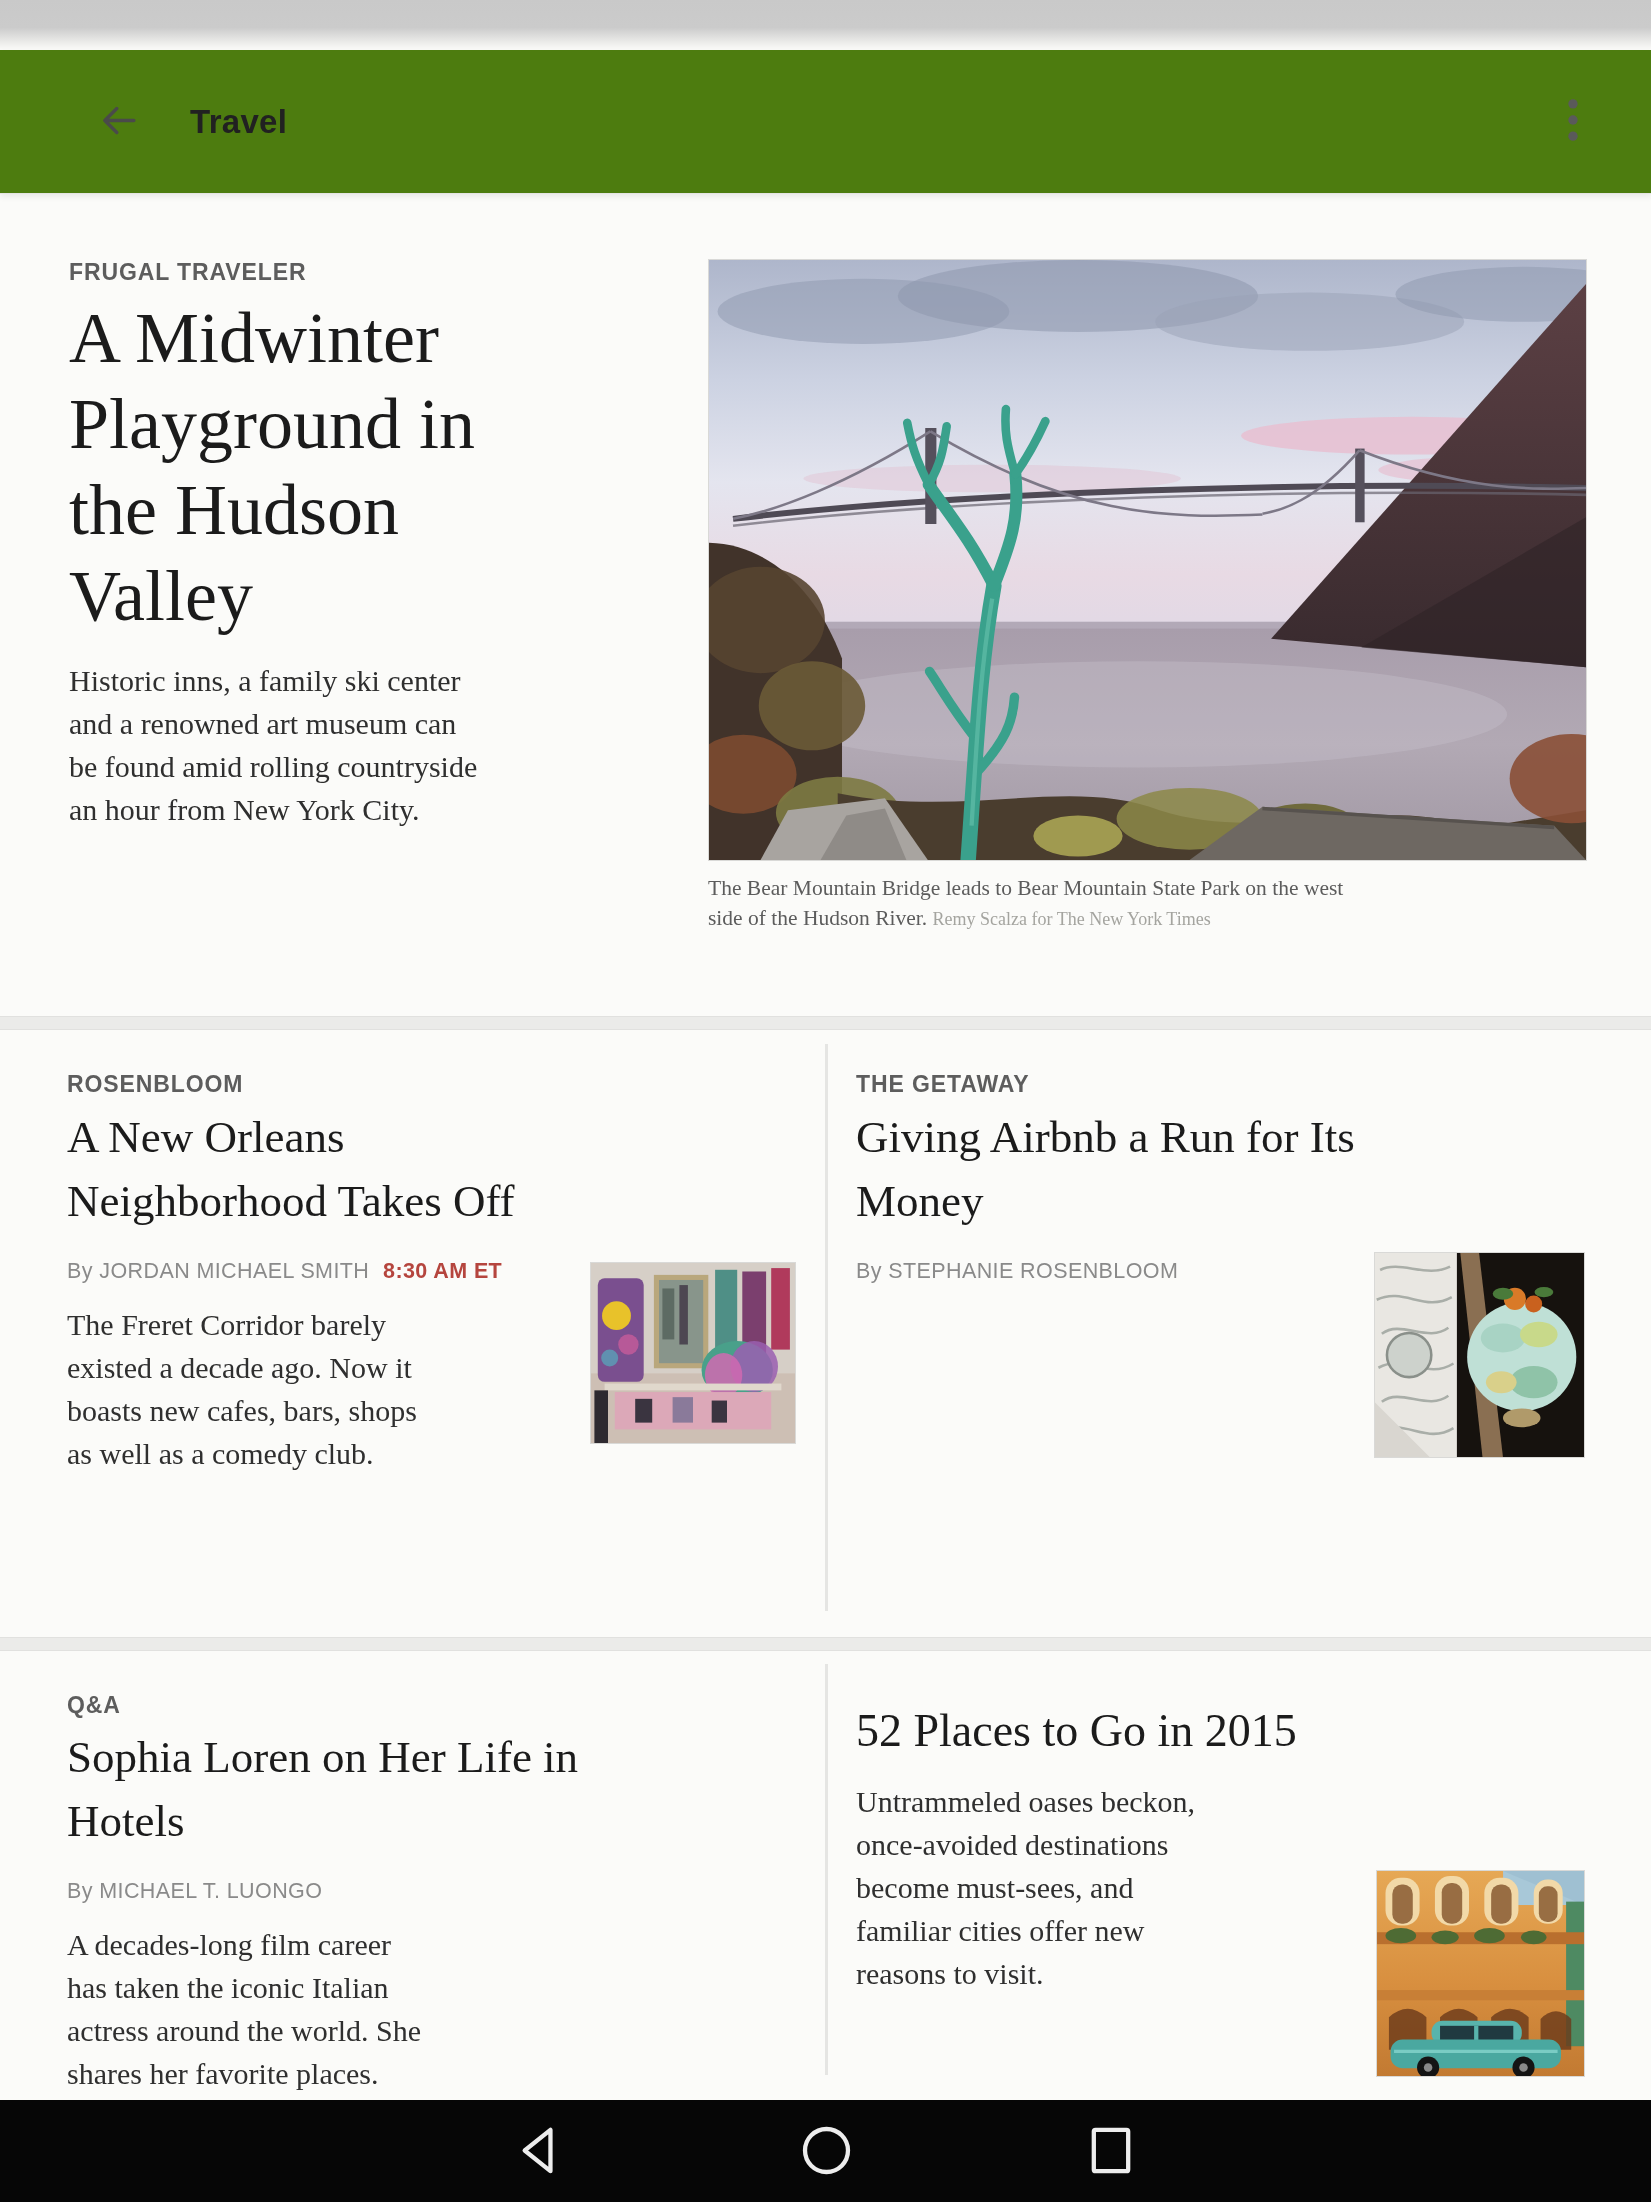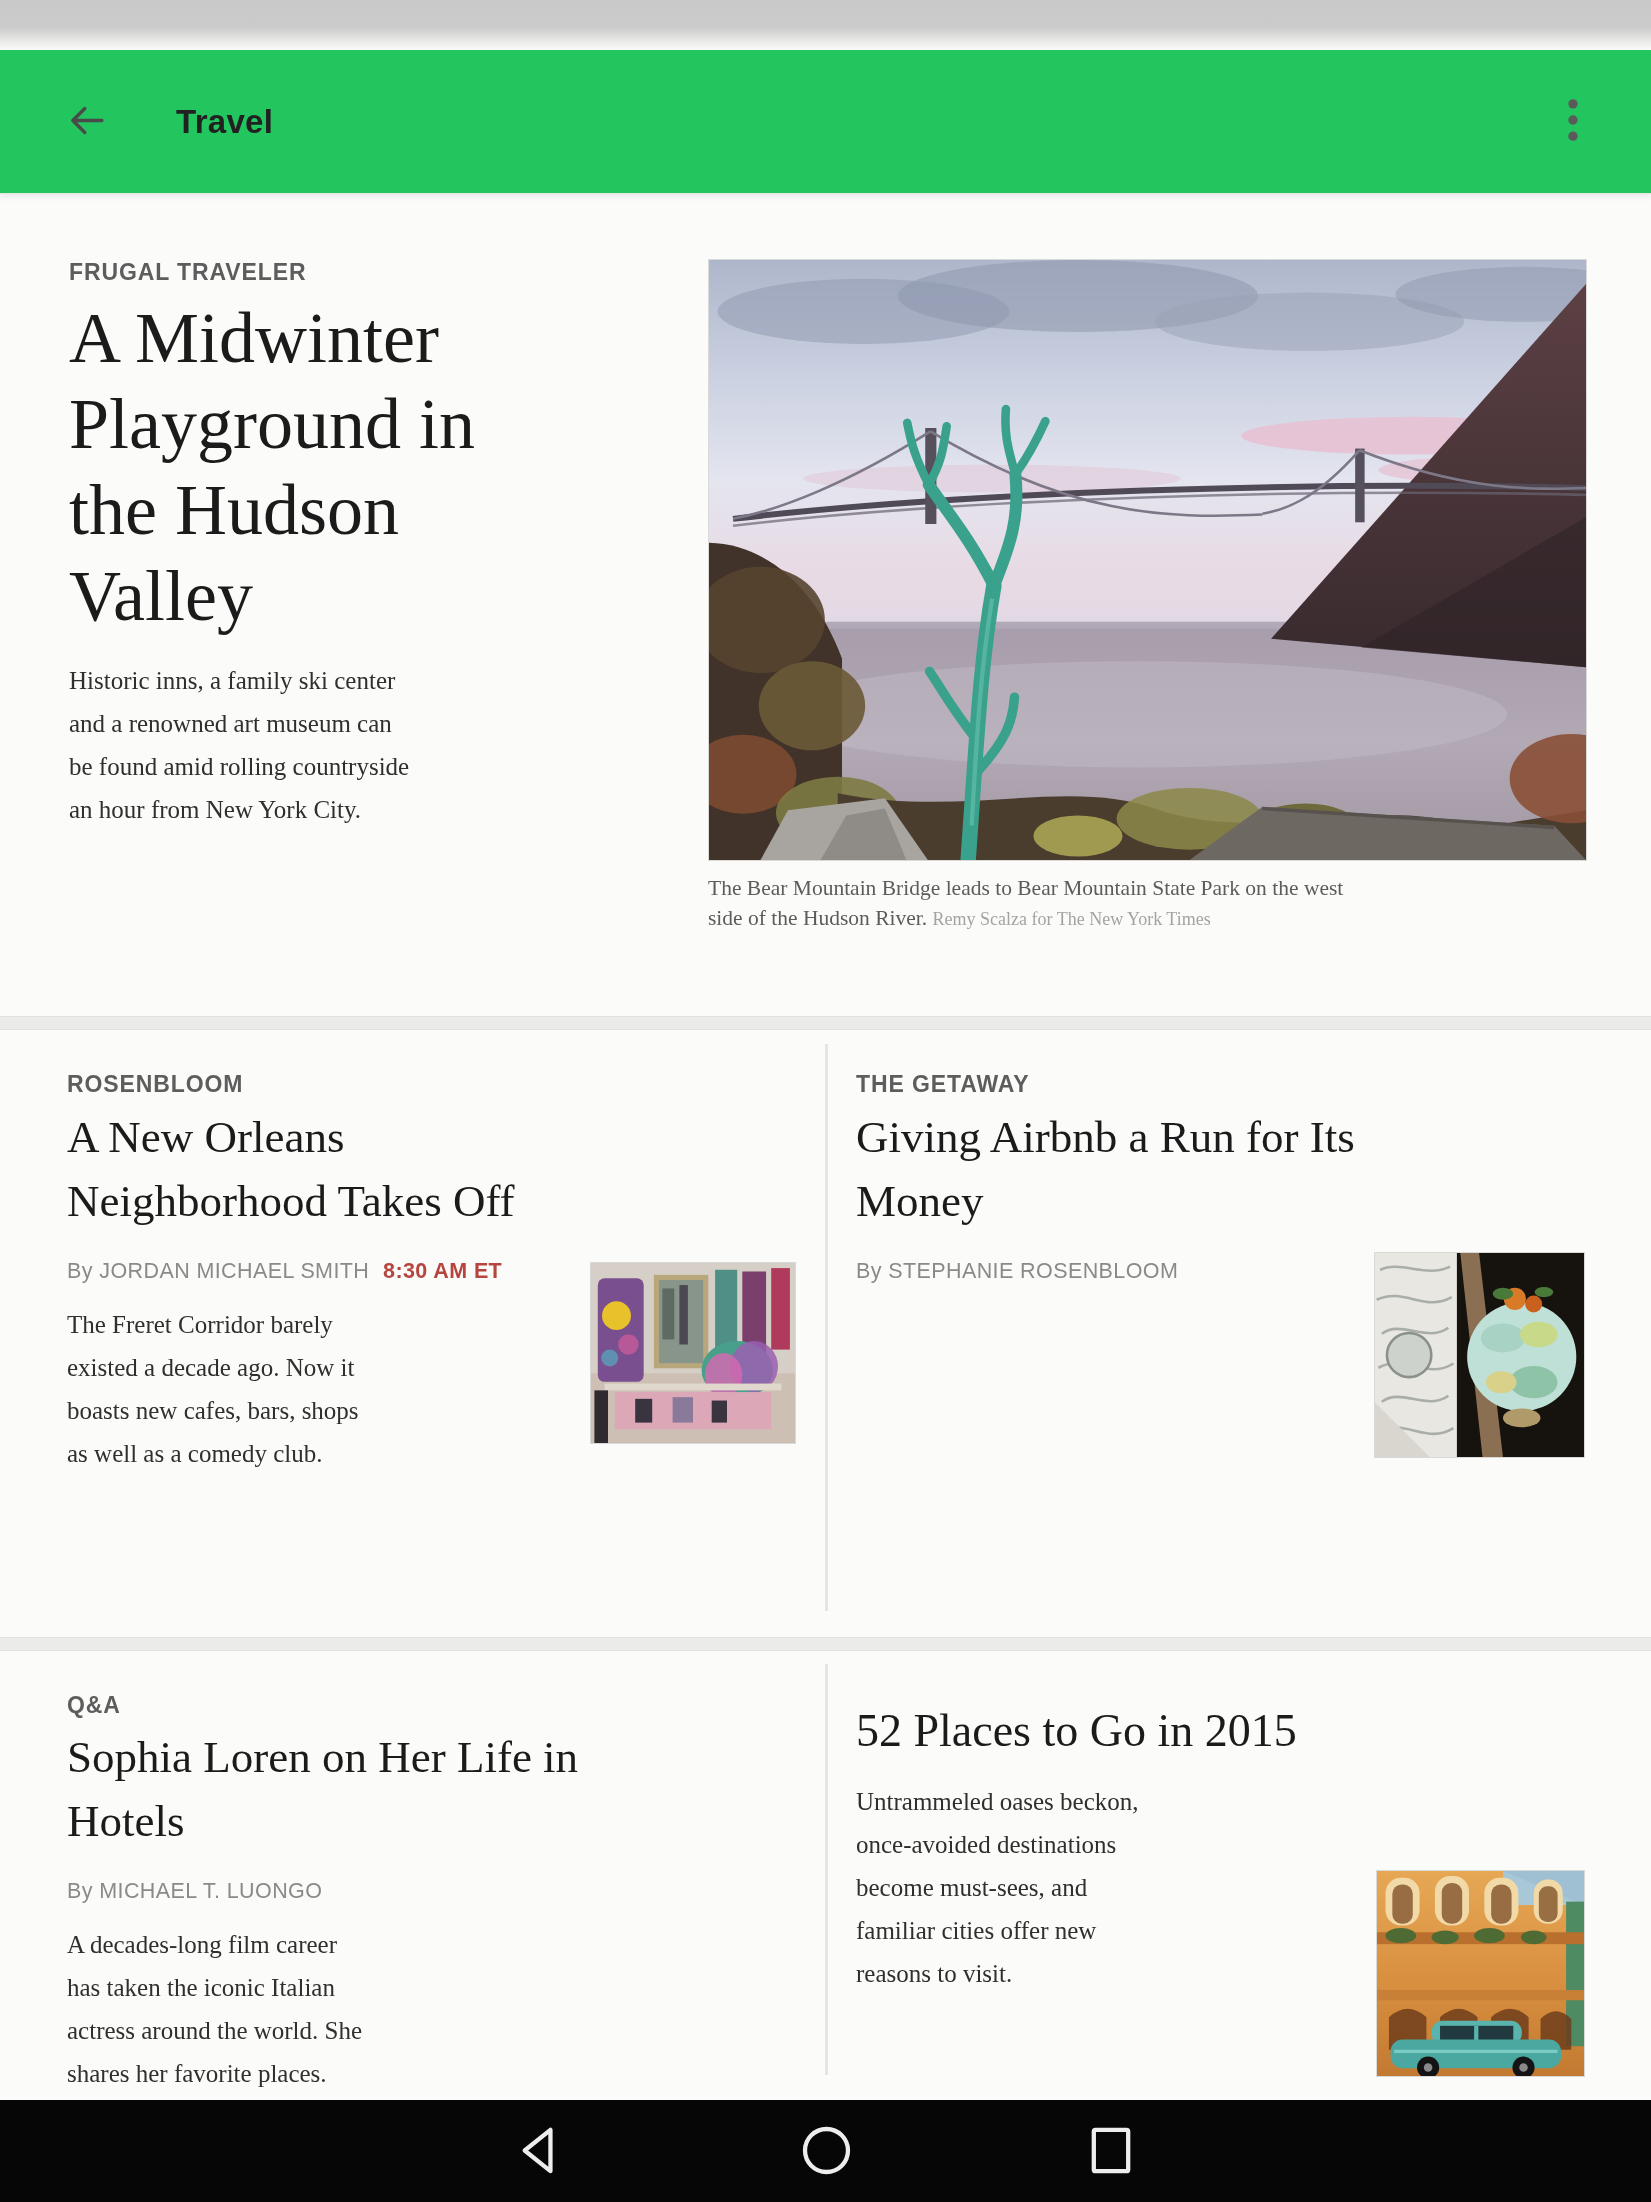"Travel" .app-bar { background: #22c55e -> #4d7c0f; gap: 18px -> none; padding: 0 52px 0 55px -> 0 52px 0 87px }
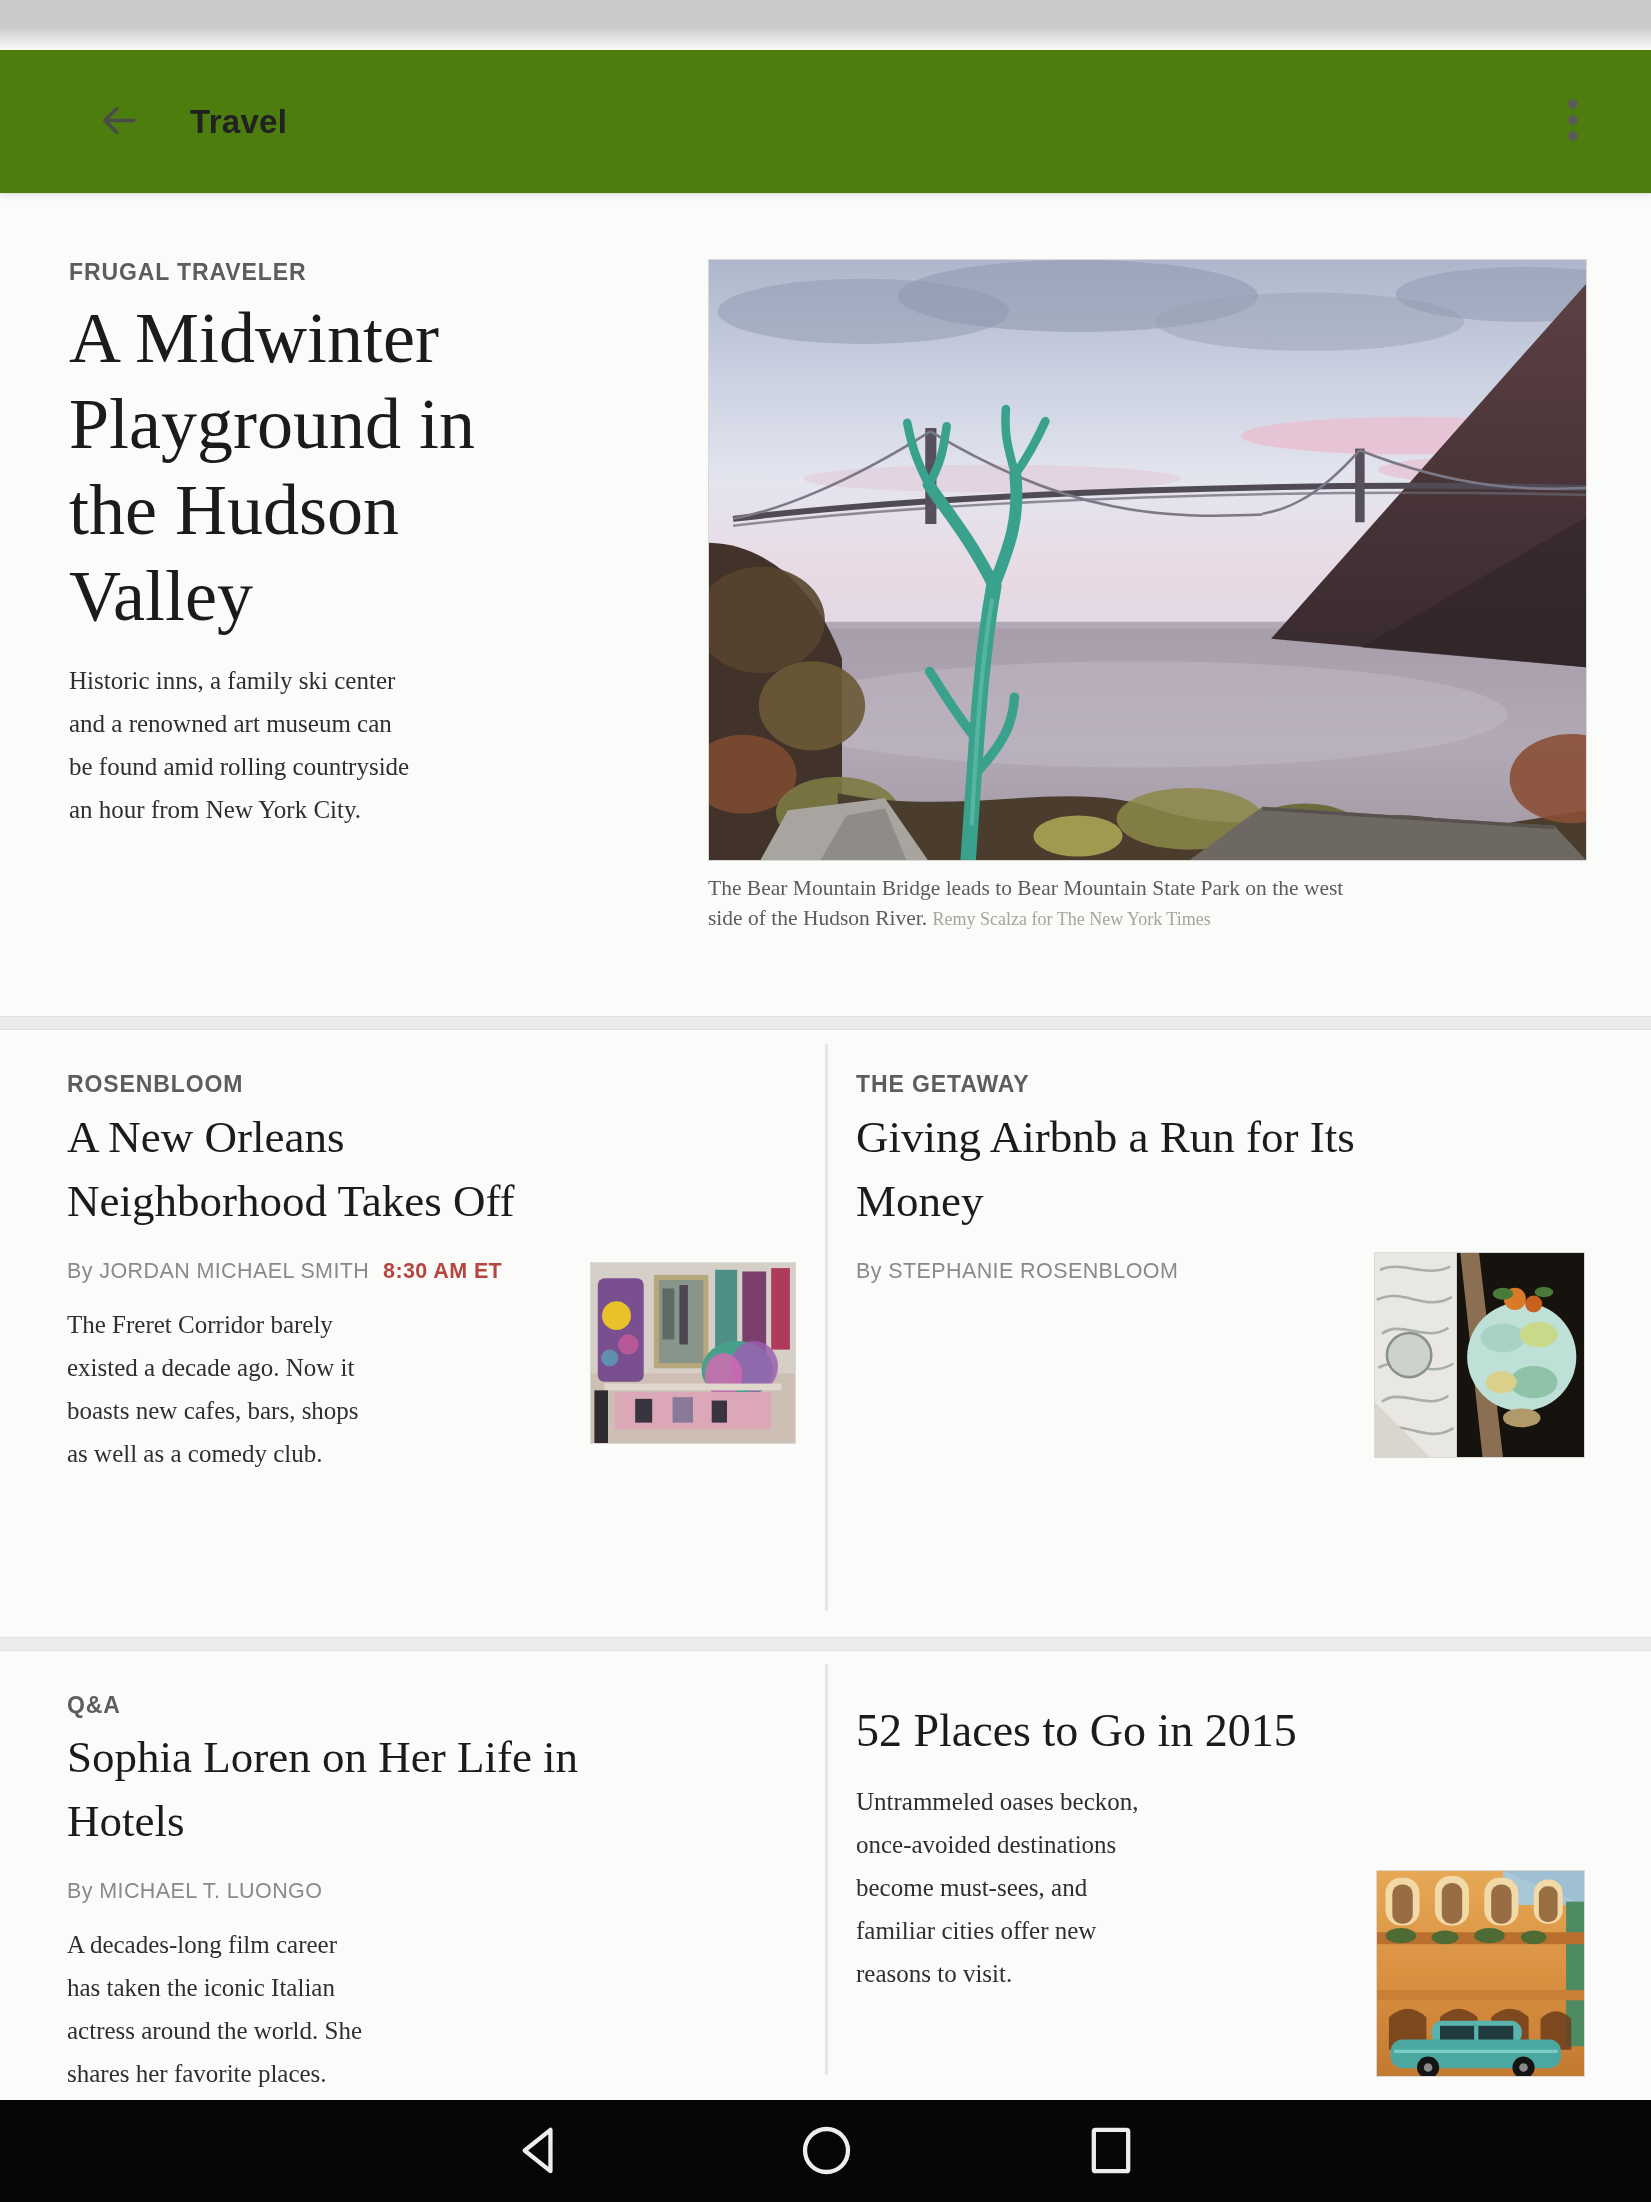"Historic inns, a family ski" .summary { font-size: 25px -> 30px }
